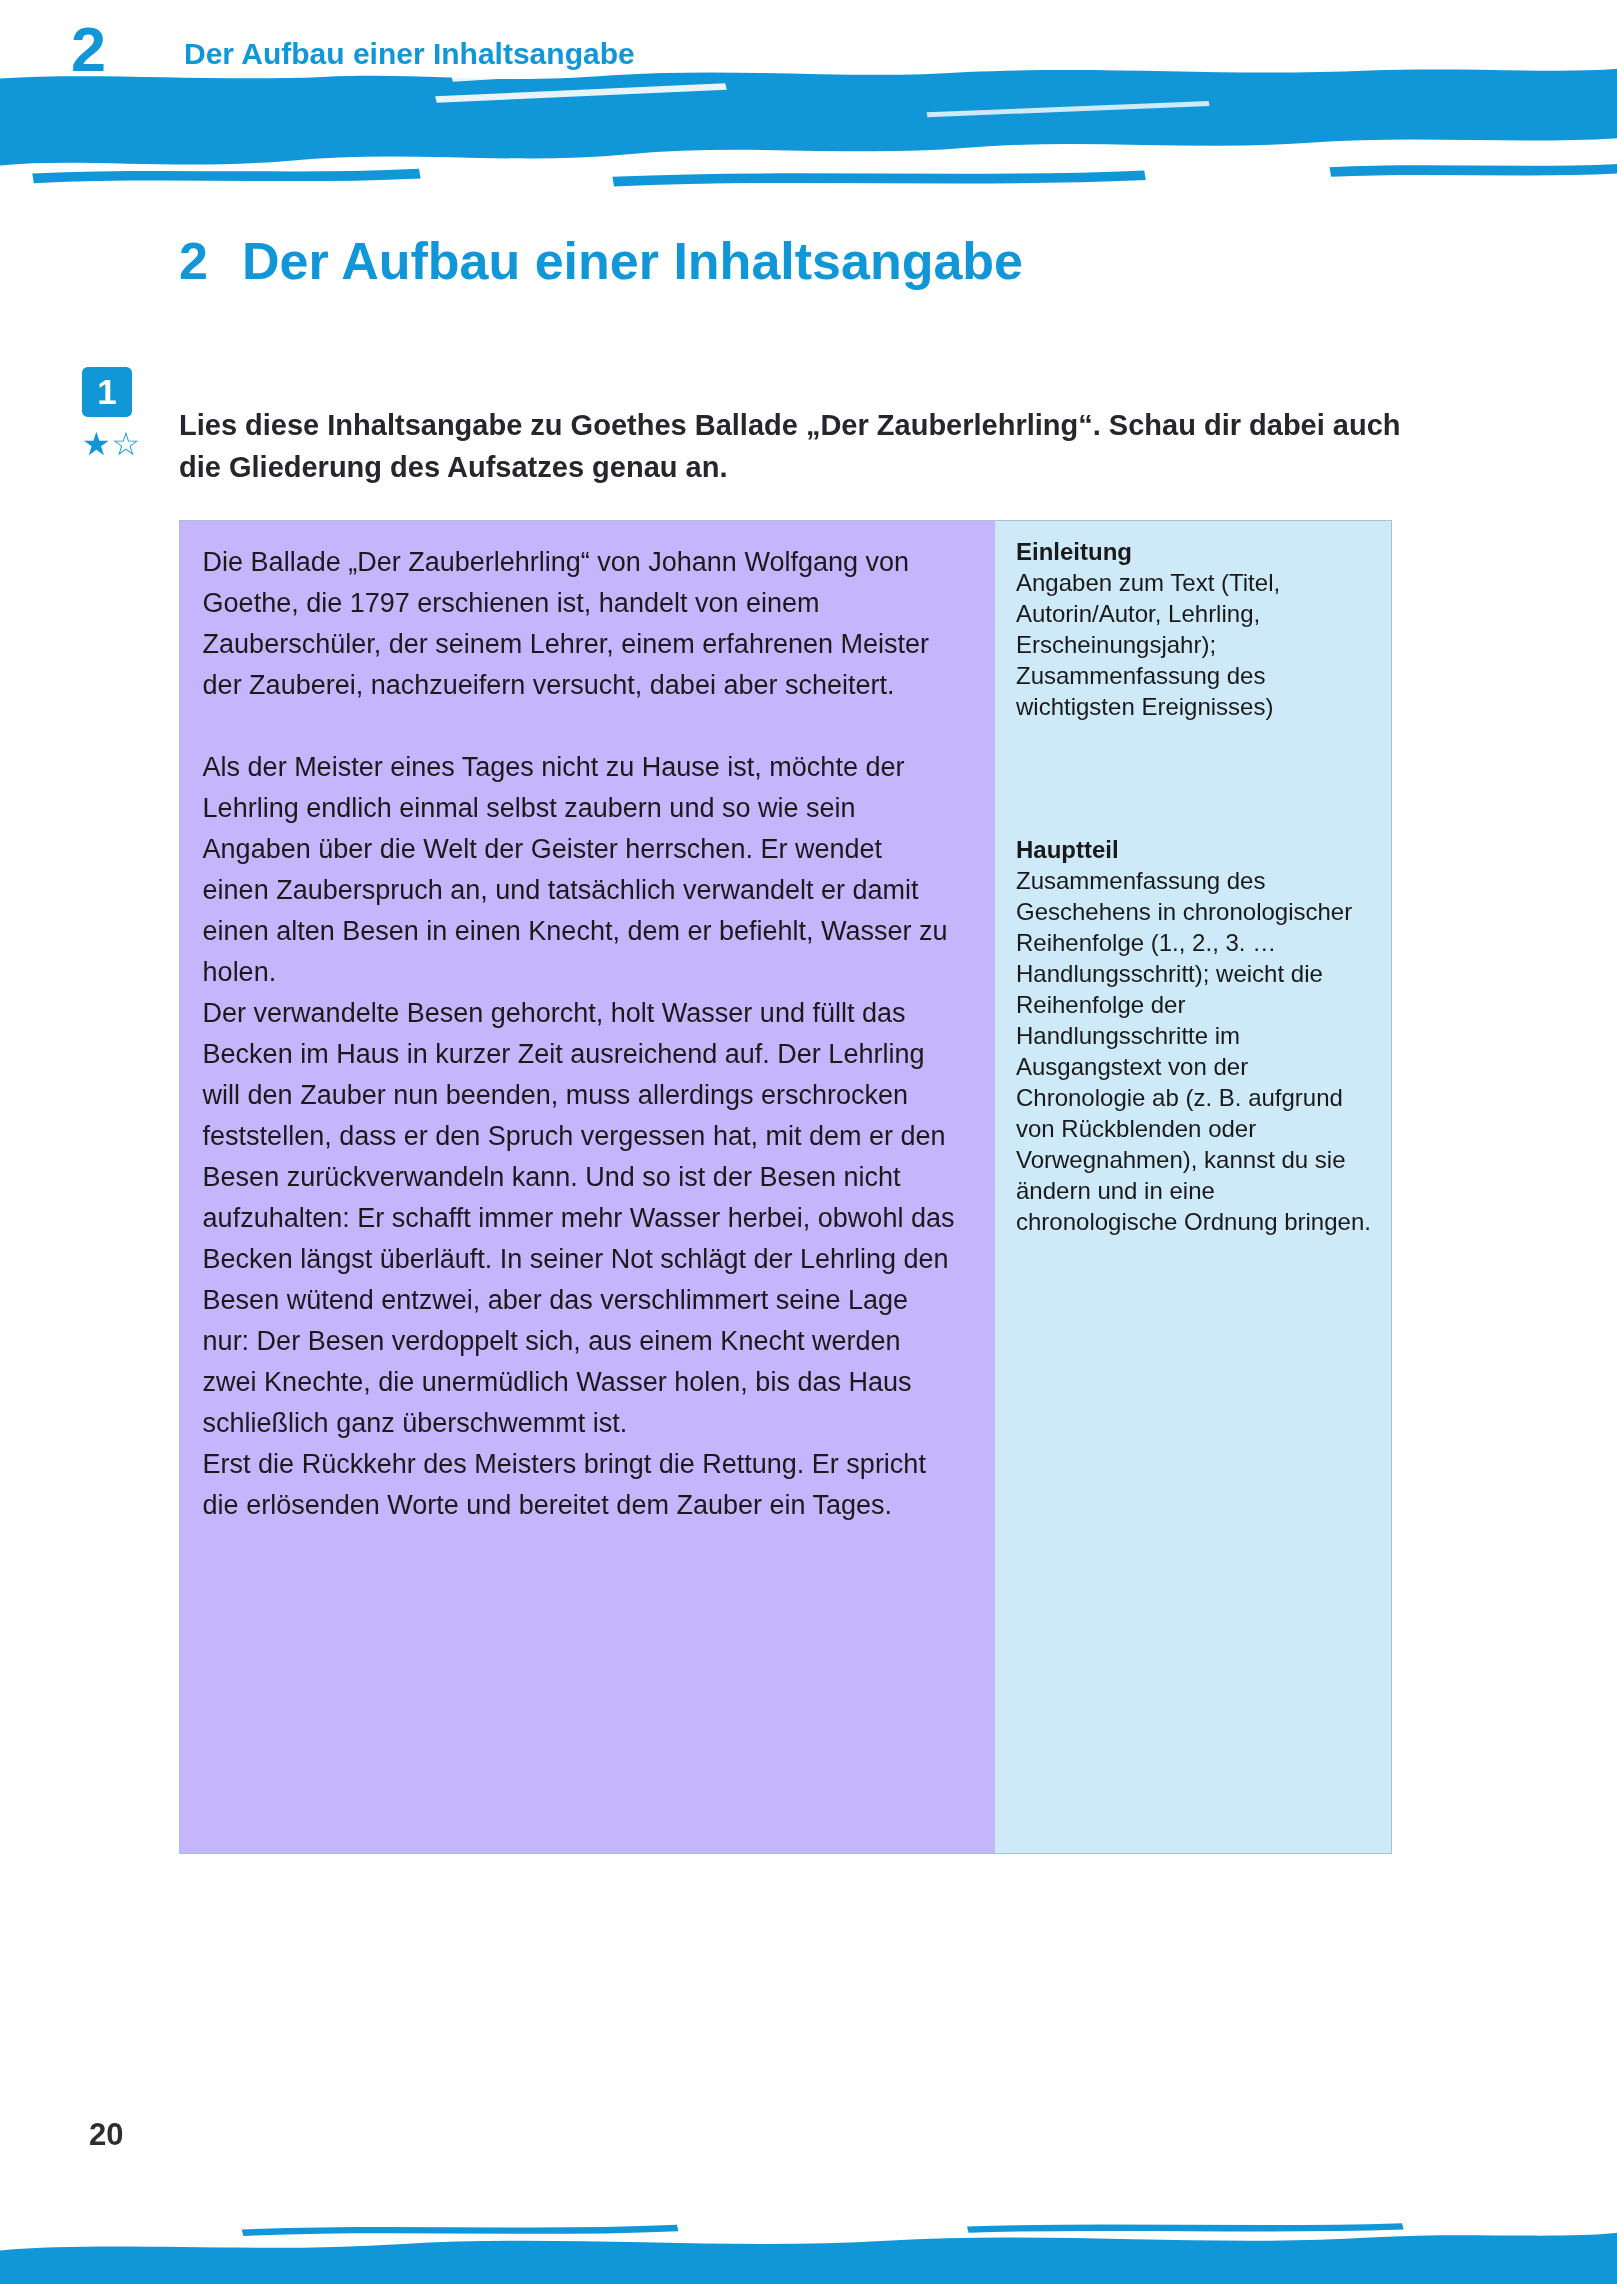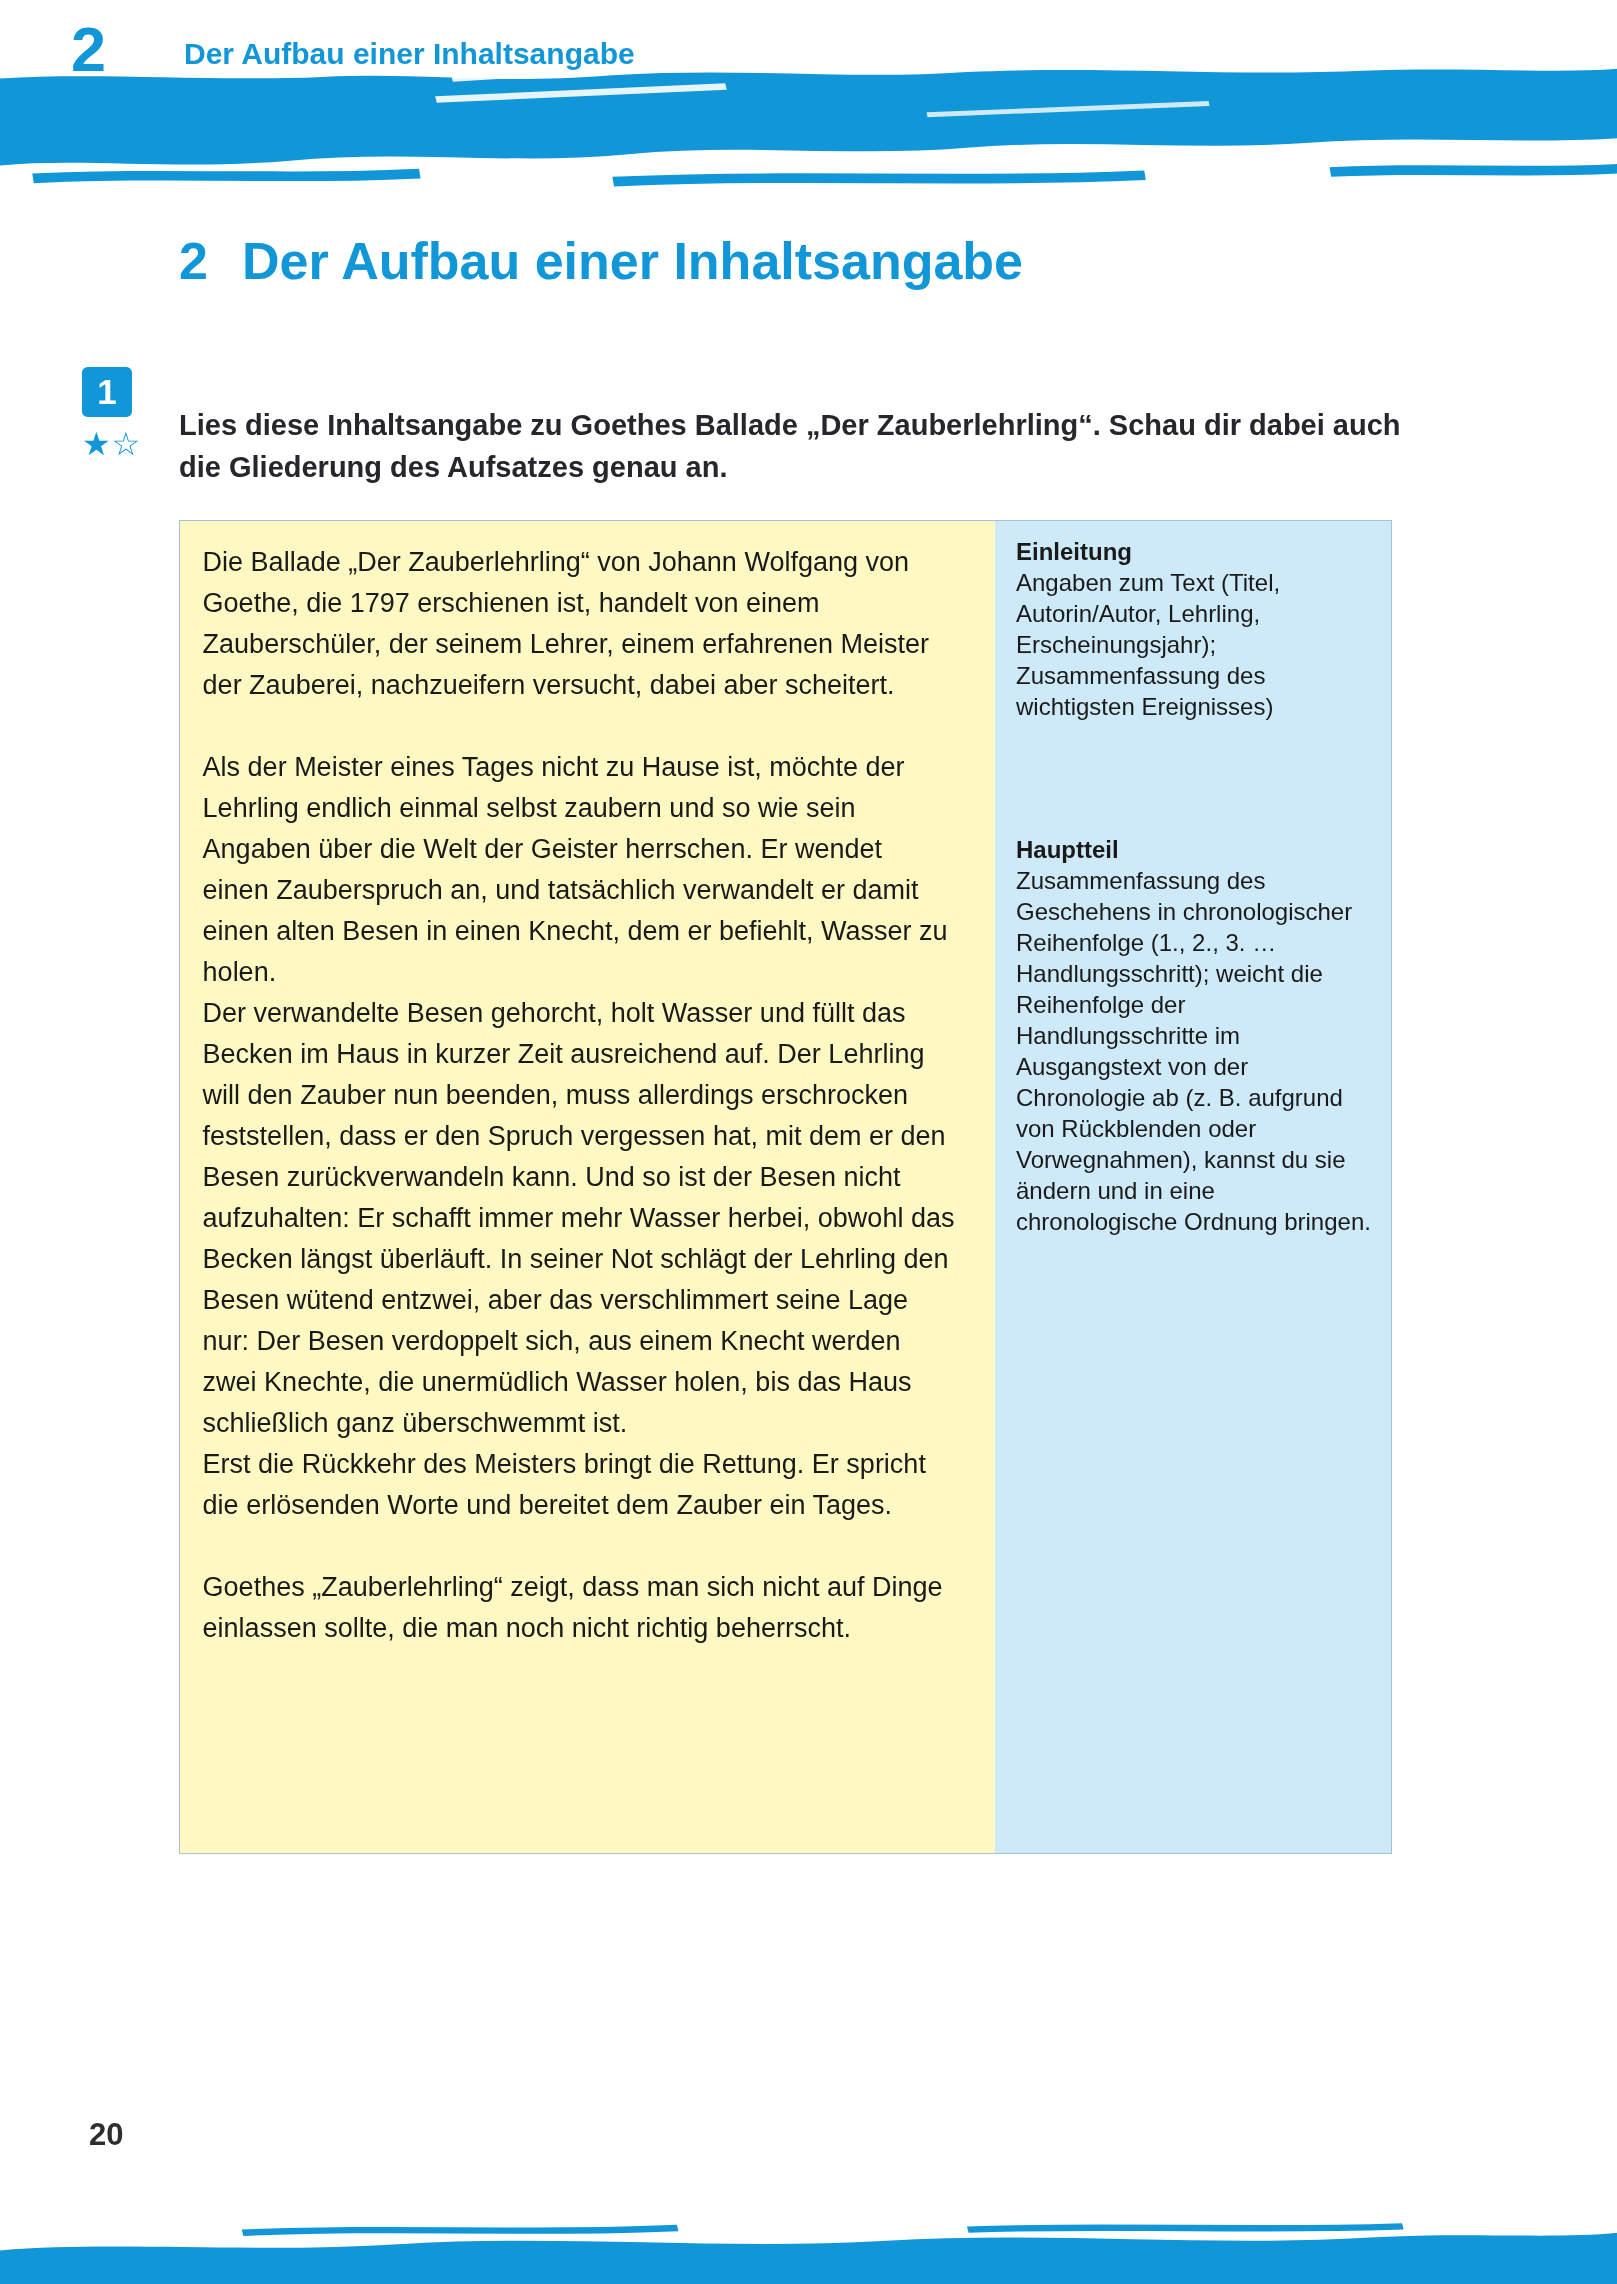"Die Ballade „Der Zauberlehrling“ von" .content-box { background: #fef9c3 -> #c4b5fd }
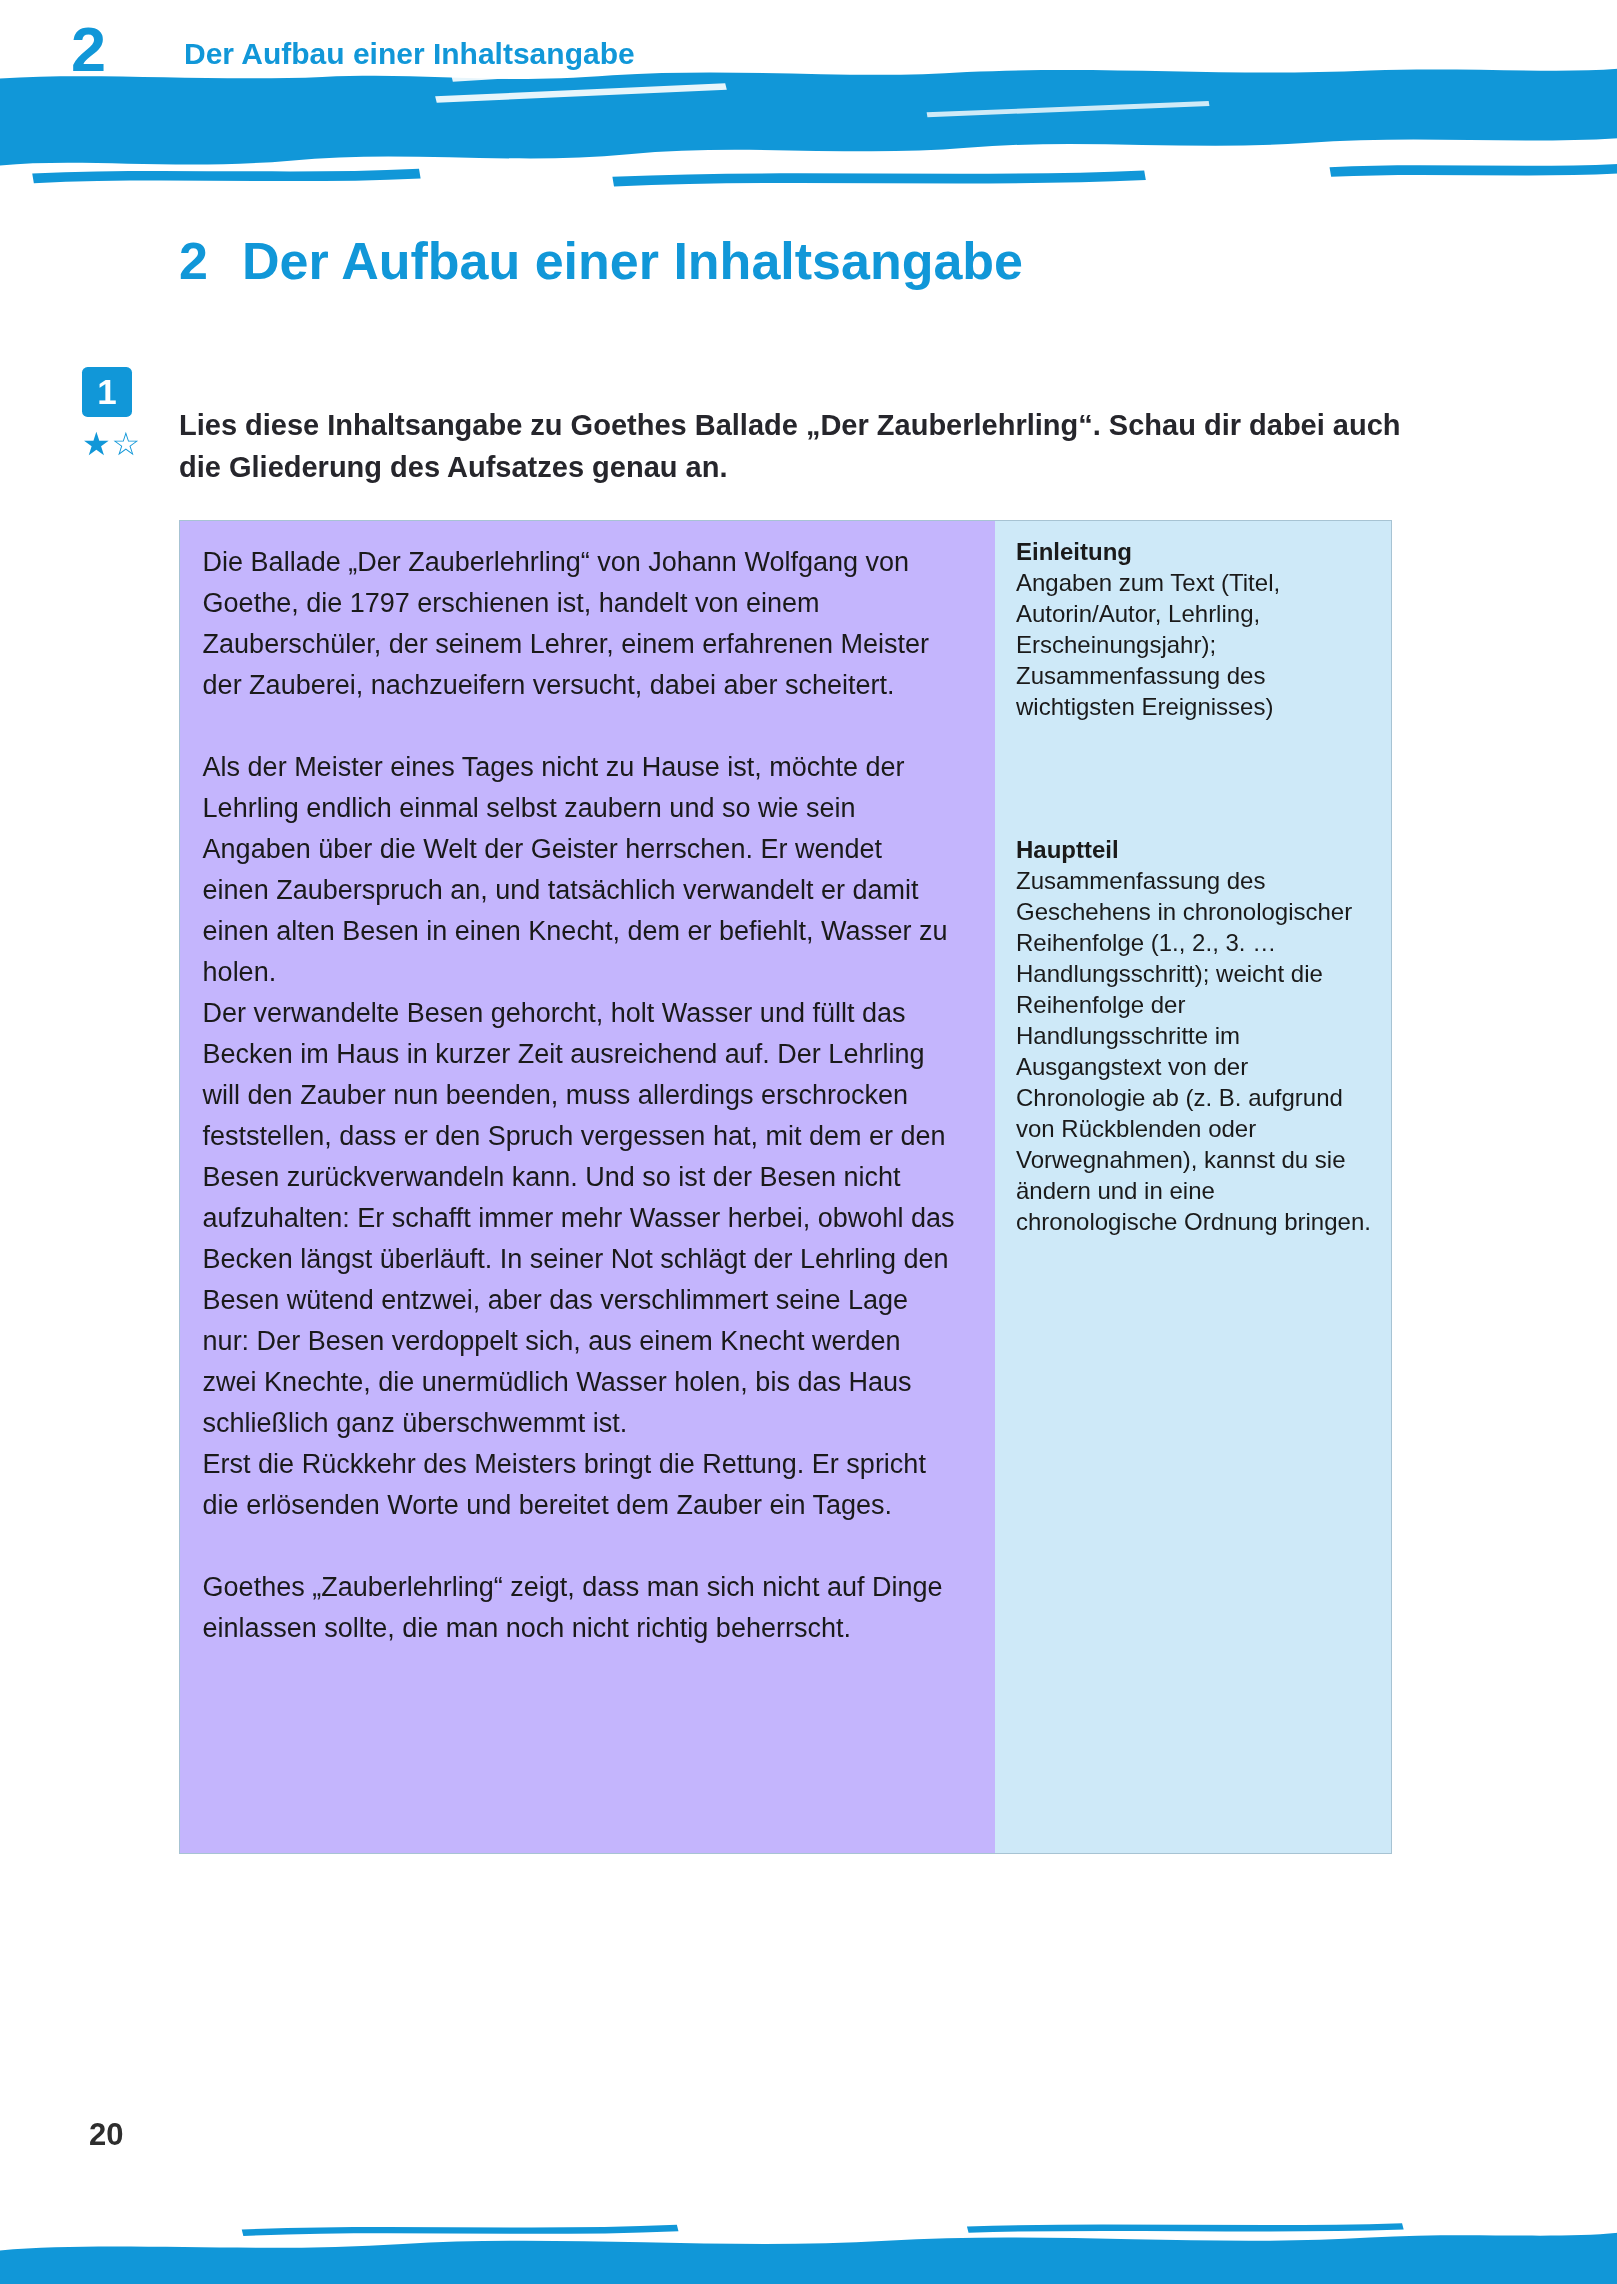"Goethes „Zauberlehrling“ zeigt, dass man" p { html: <p>Goethes „Zauberlehrling“ zeigt, dass man sich nicht auf Dinge einlassen sollte, die man noch nicht richtig beherrscht.</p> -> none }
